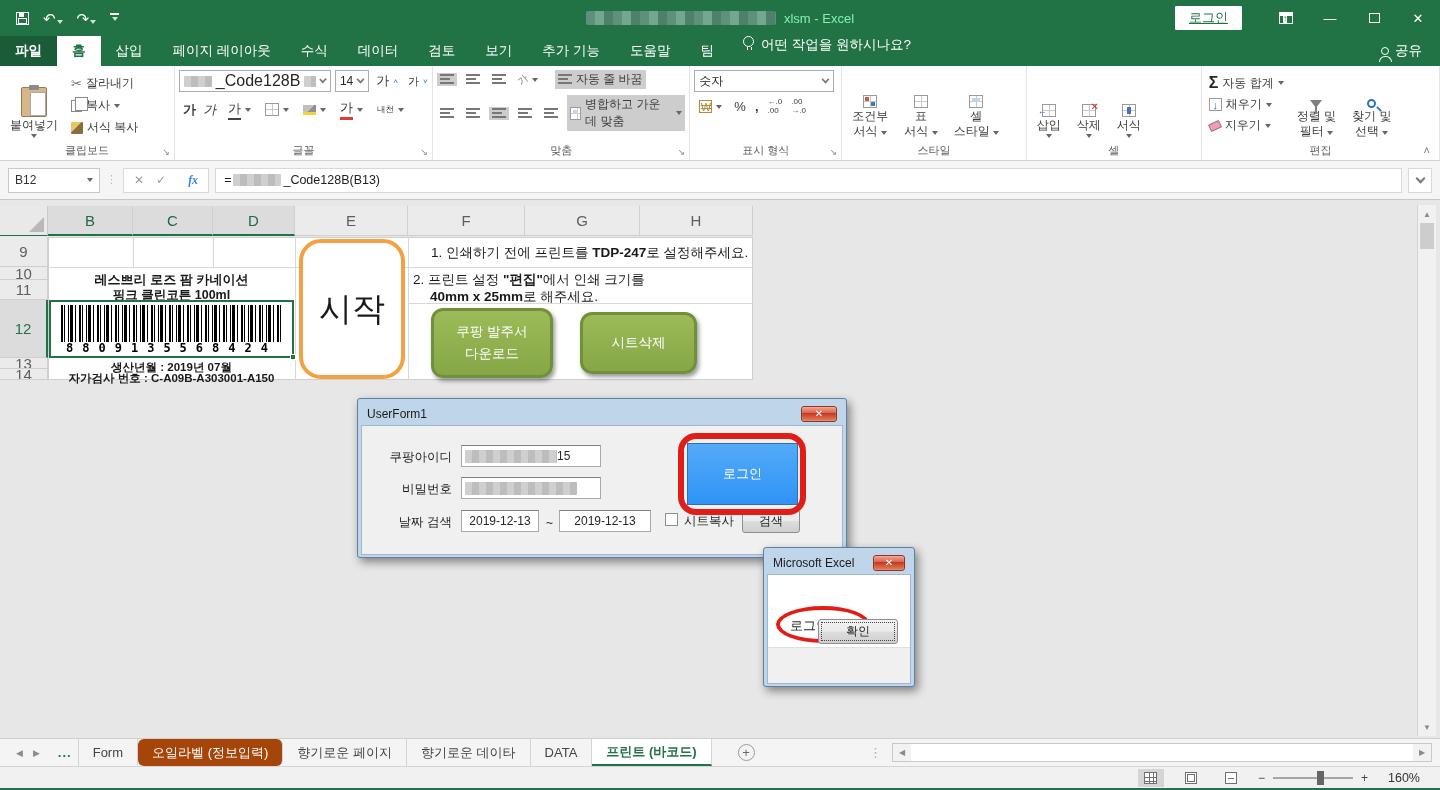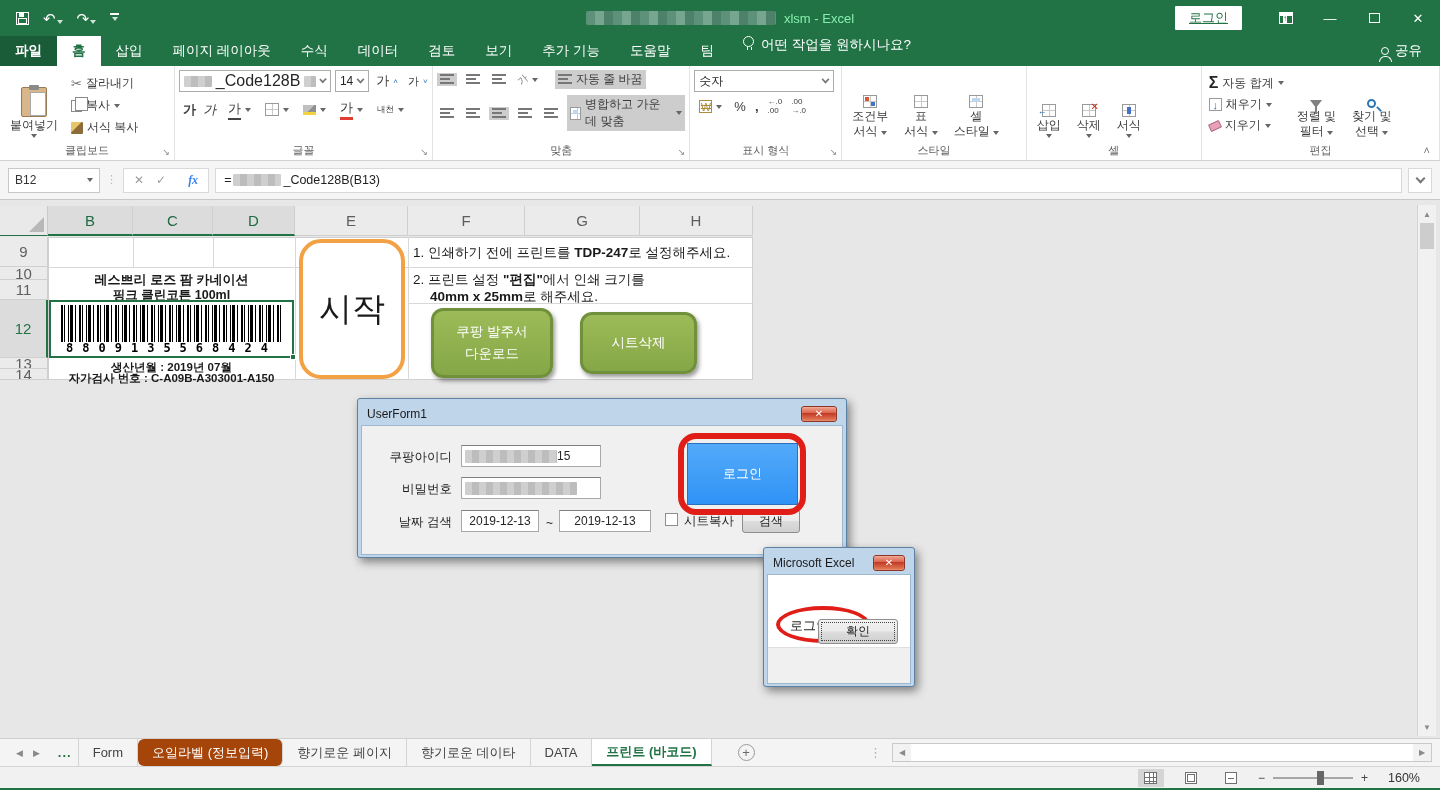"1. 인쇄하기 전에 프린트를 TDP-247로" div.inst { left: 413px -> 431px }
